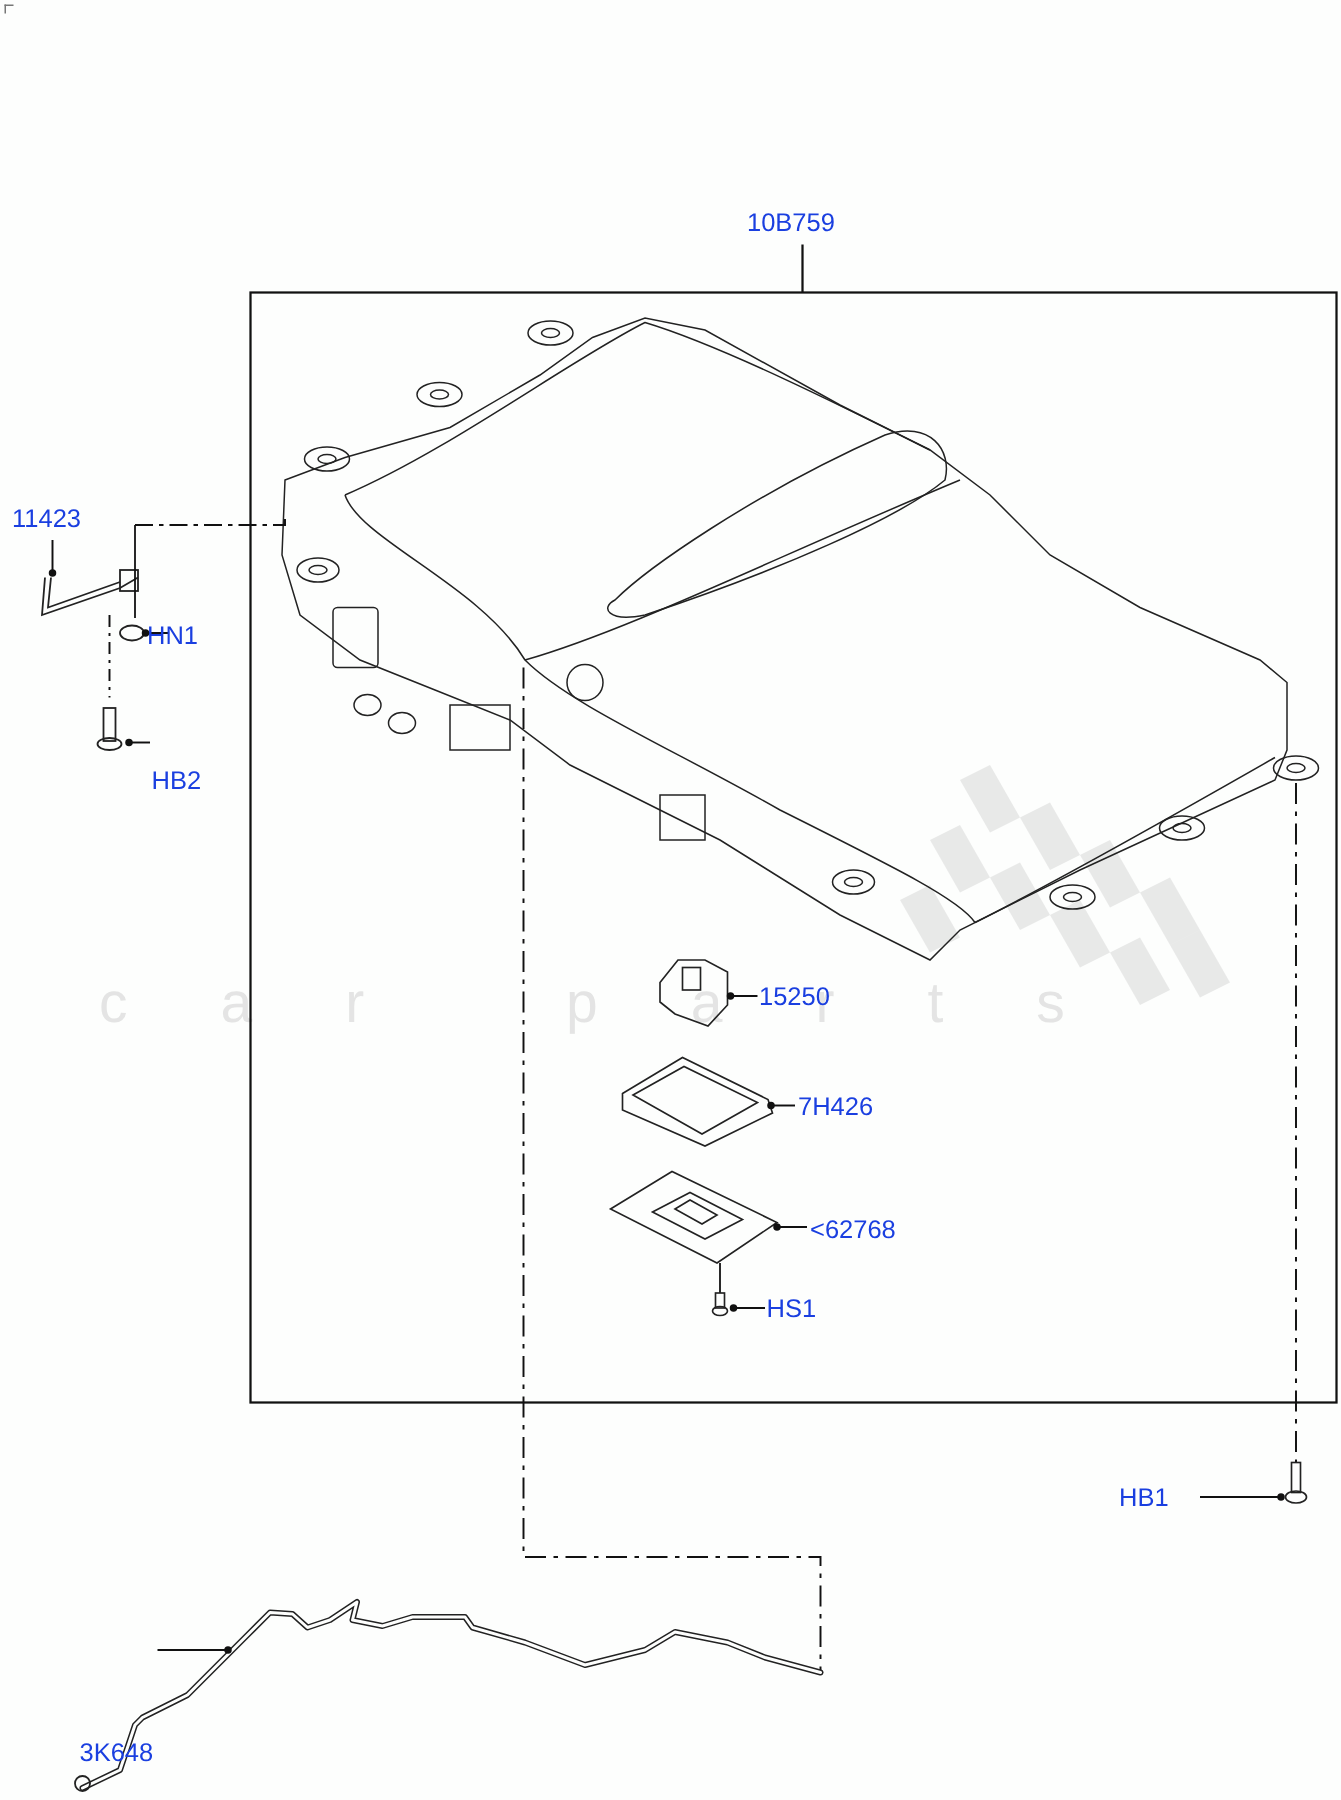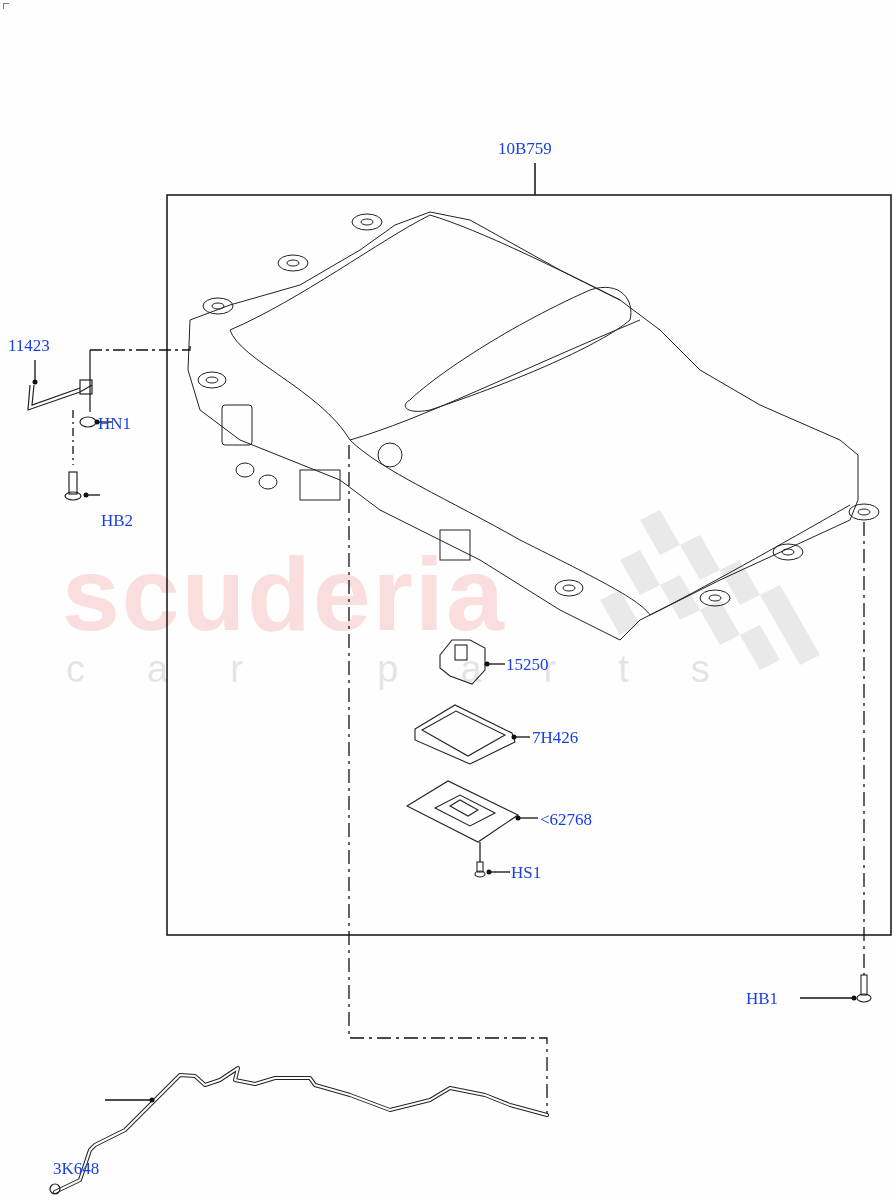"10B759" .callout { font-family: Liberation Serif, serif -> none }
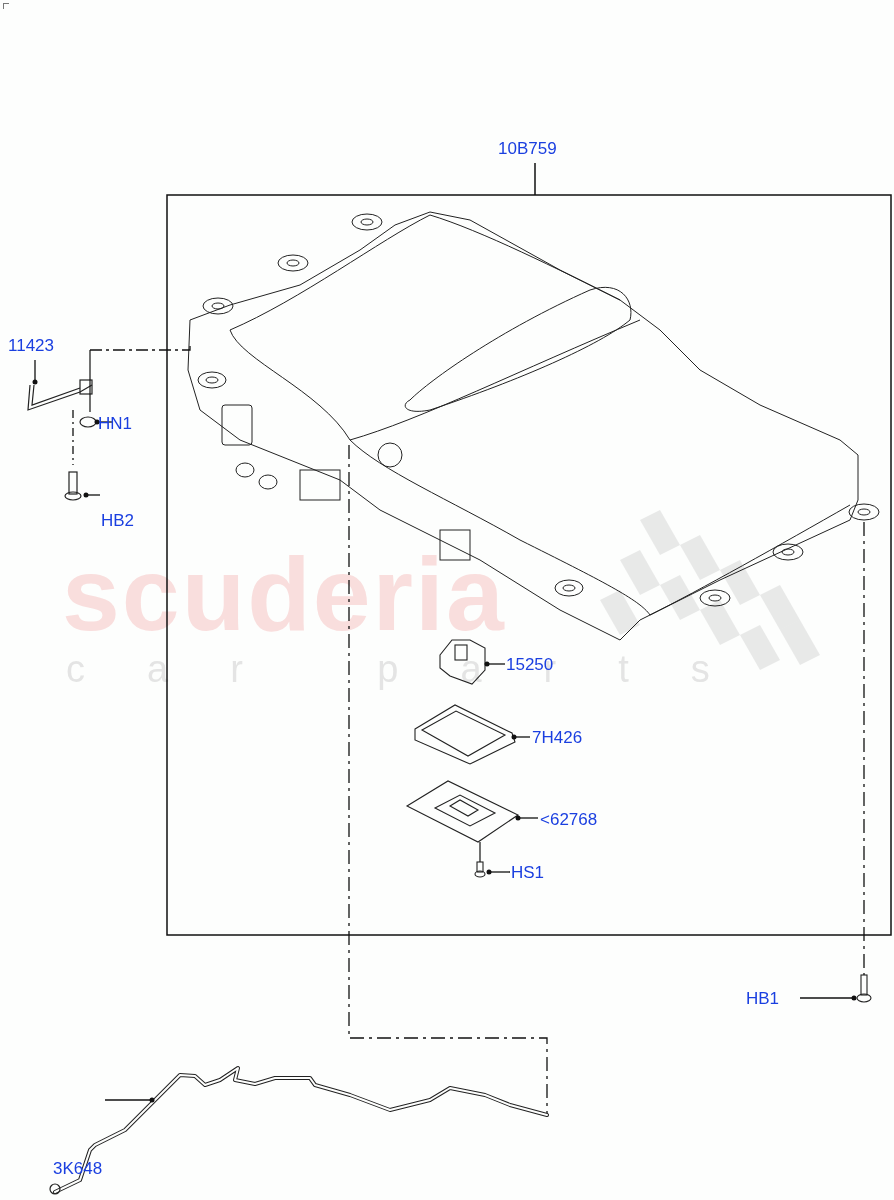"scuderia" div.wm { html: <div>scuderia</div> -> none }
